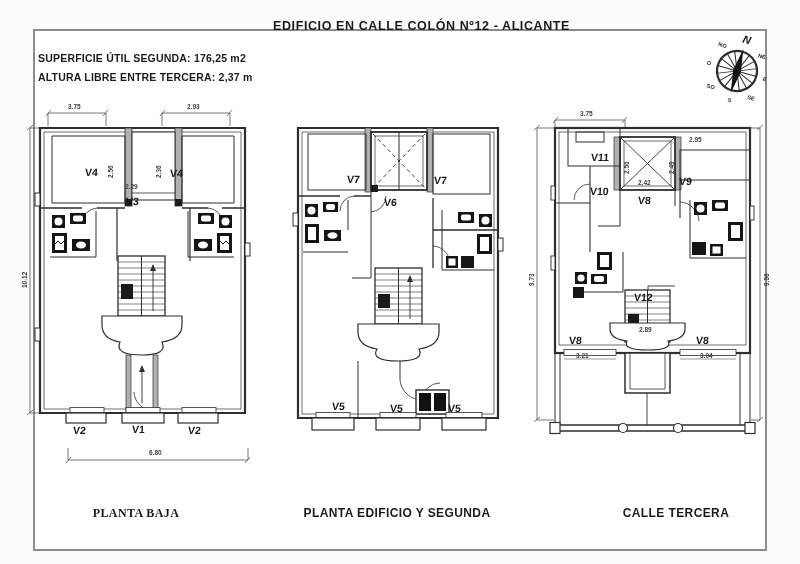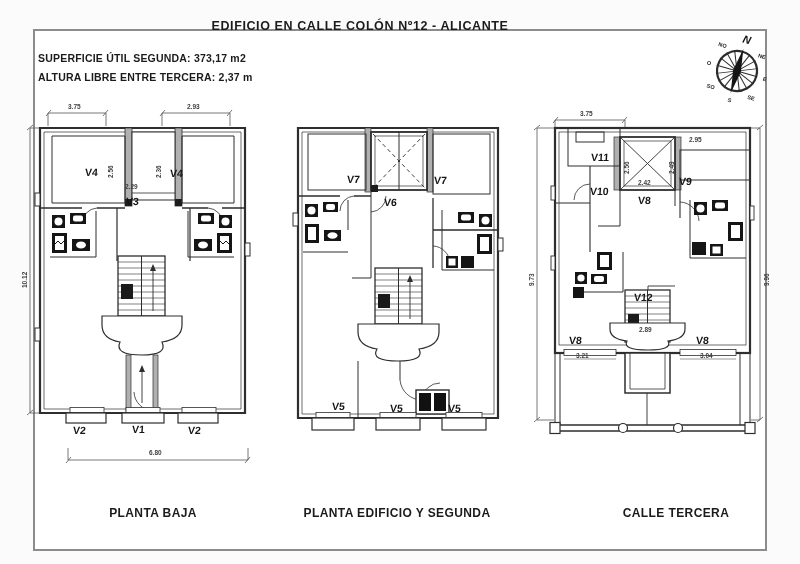"EDIFICIO EN CALLE COLÓN Nº12" .title { text-align: center -> right }
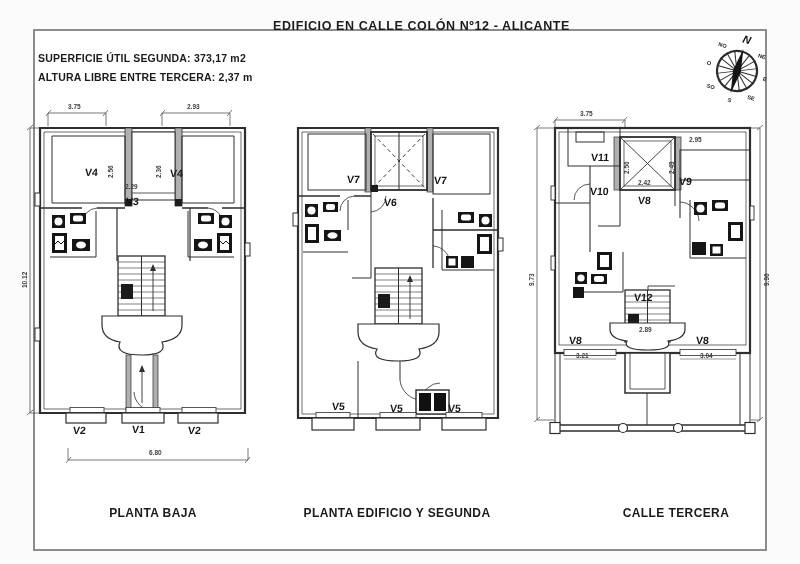"373,17 m2" span { text: 373,17 -> 176,25 }
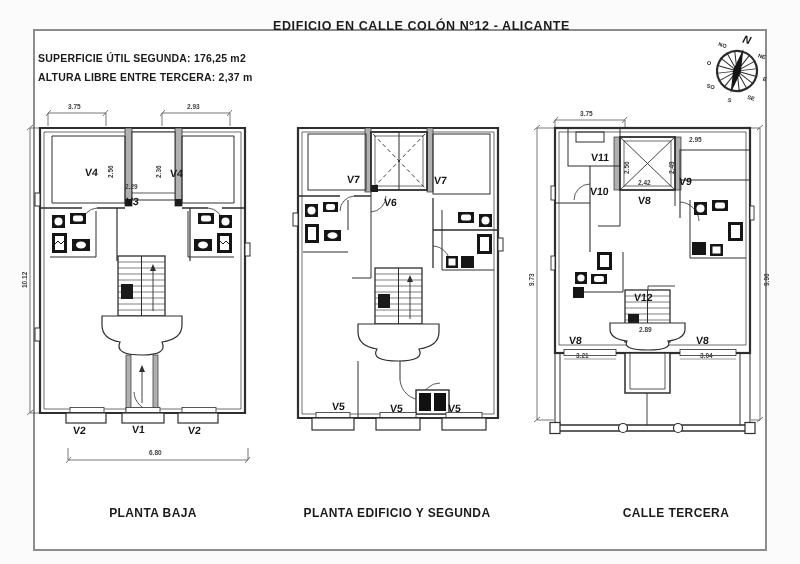"PLANTA BAJA" div.caption { font-family: none -> Liberation Serif, serif; left: 73px -> 56px }
